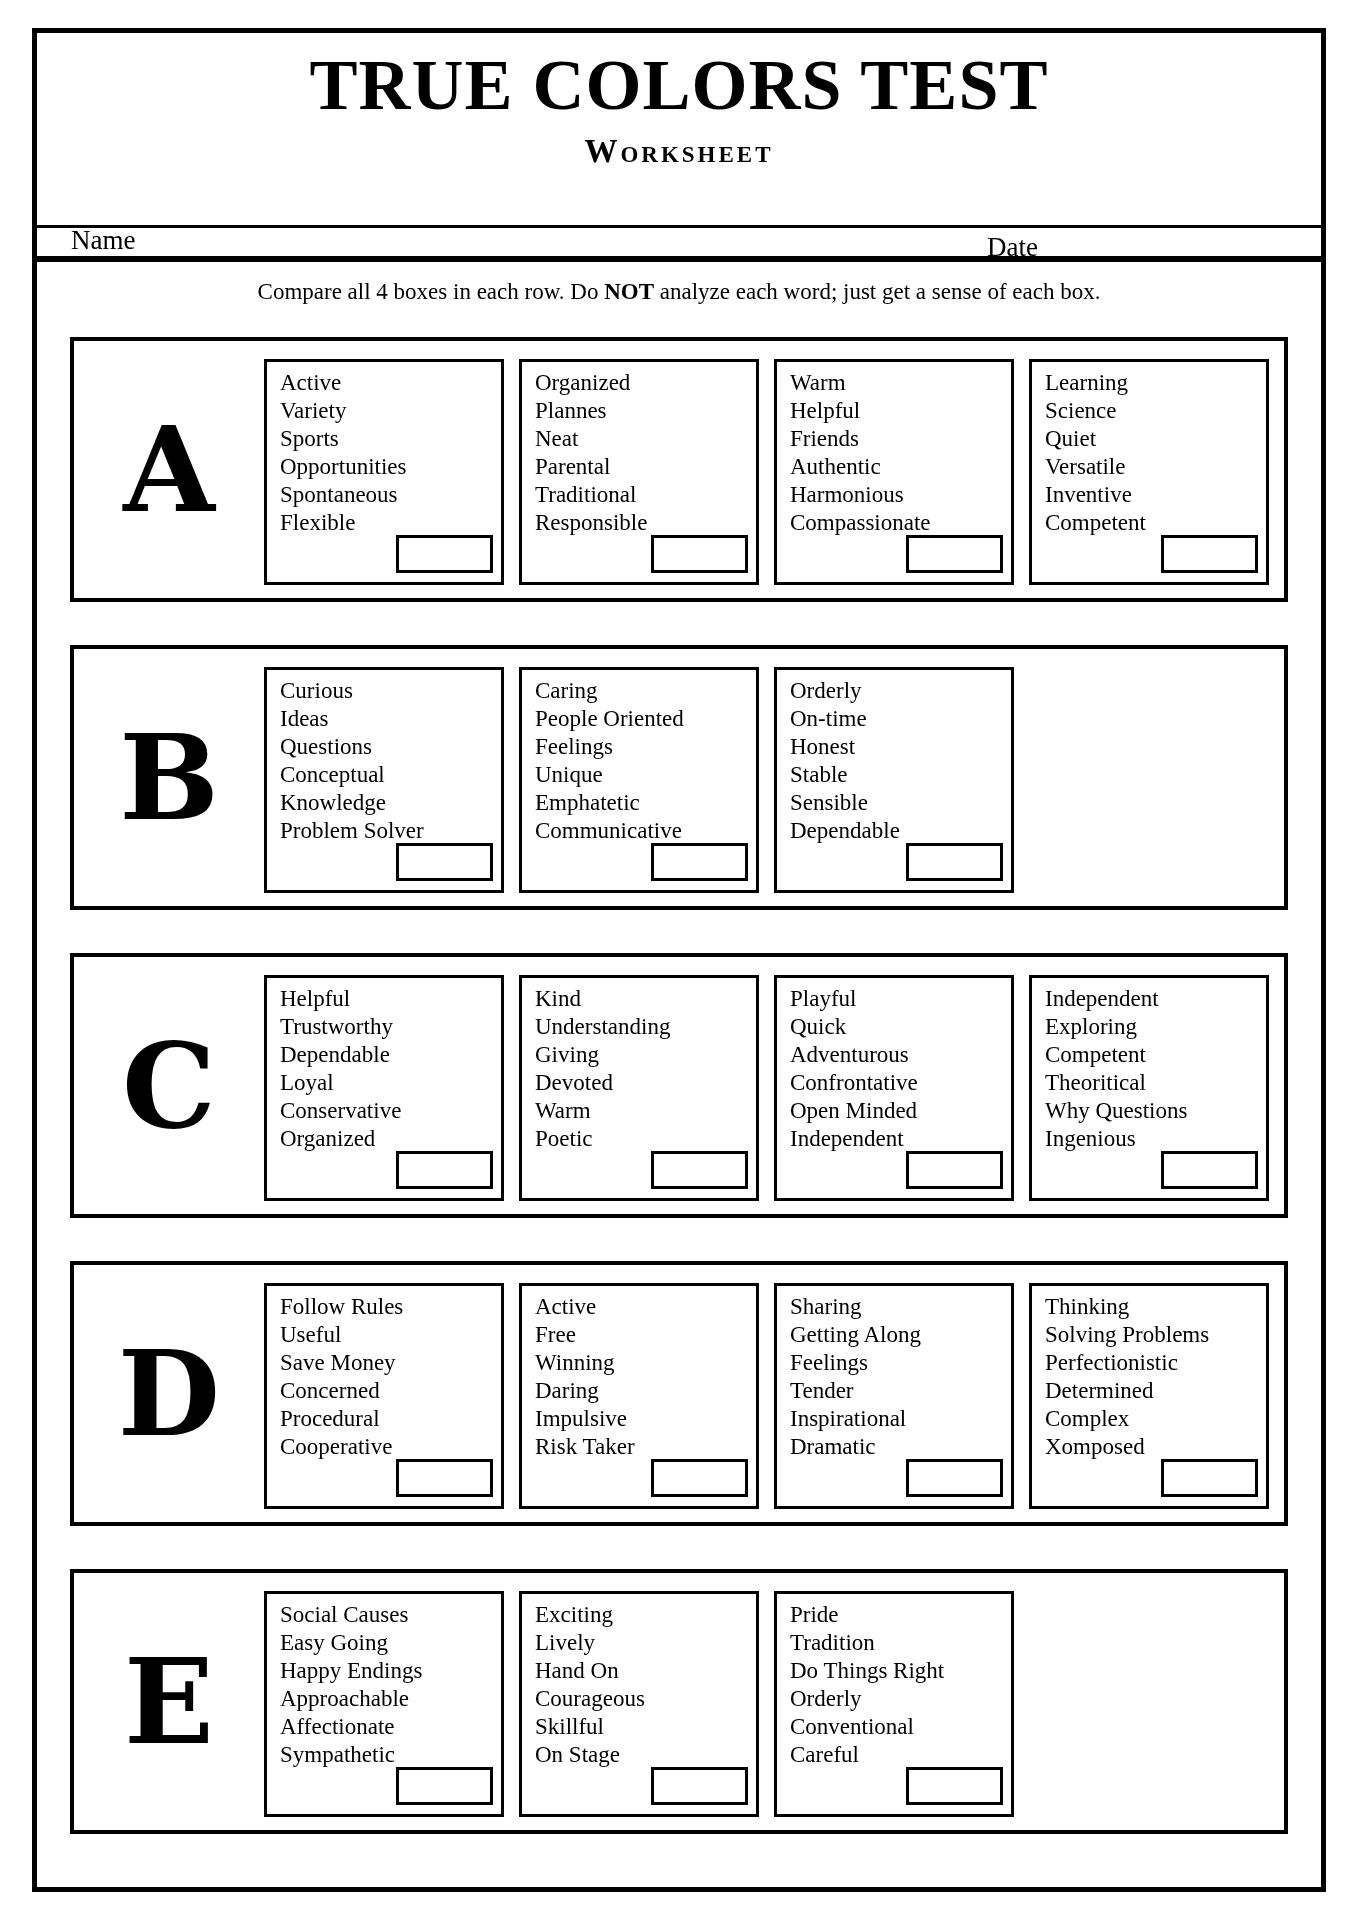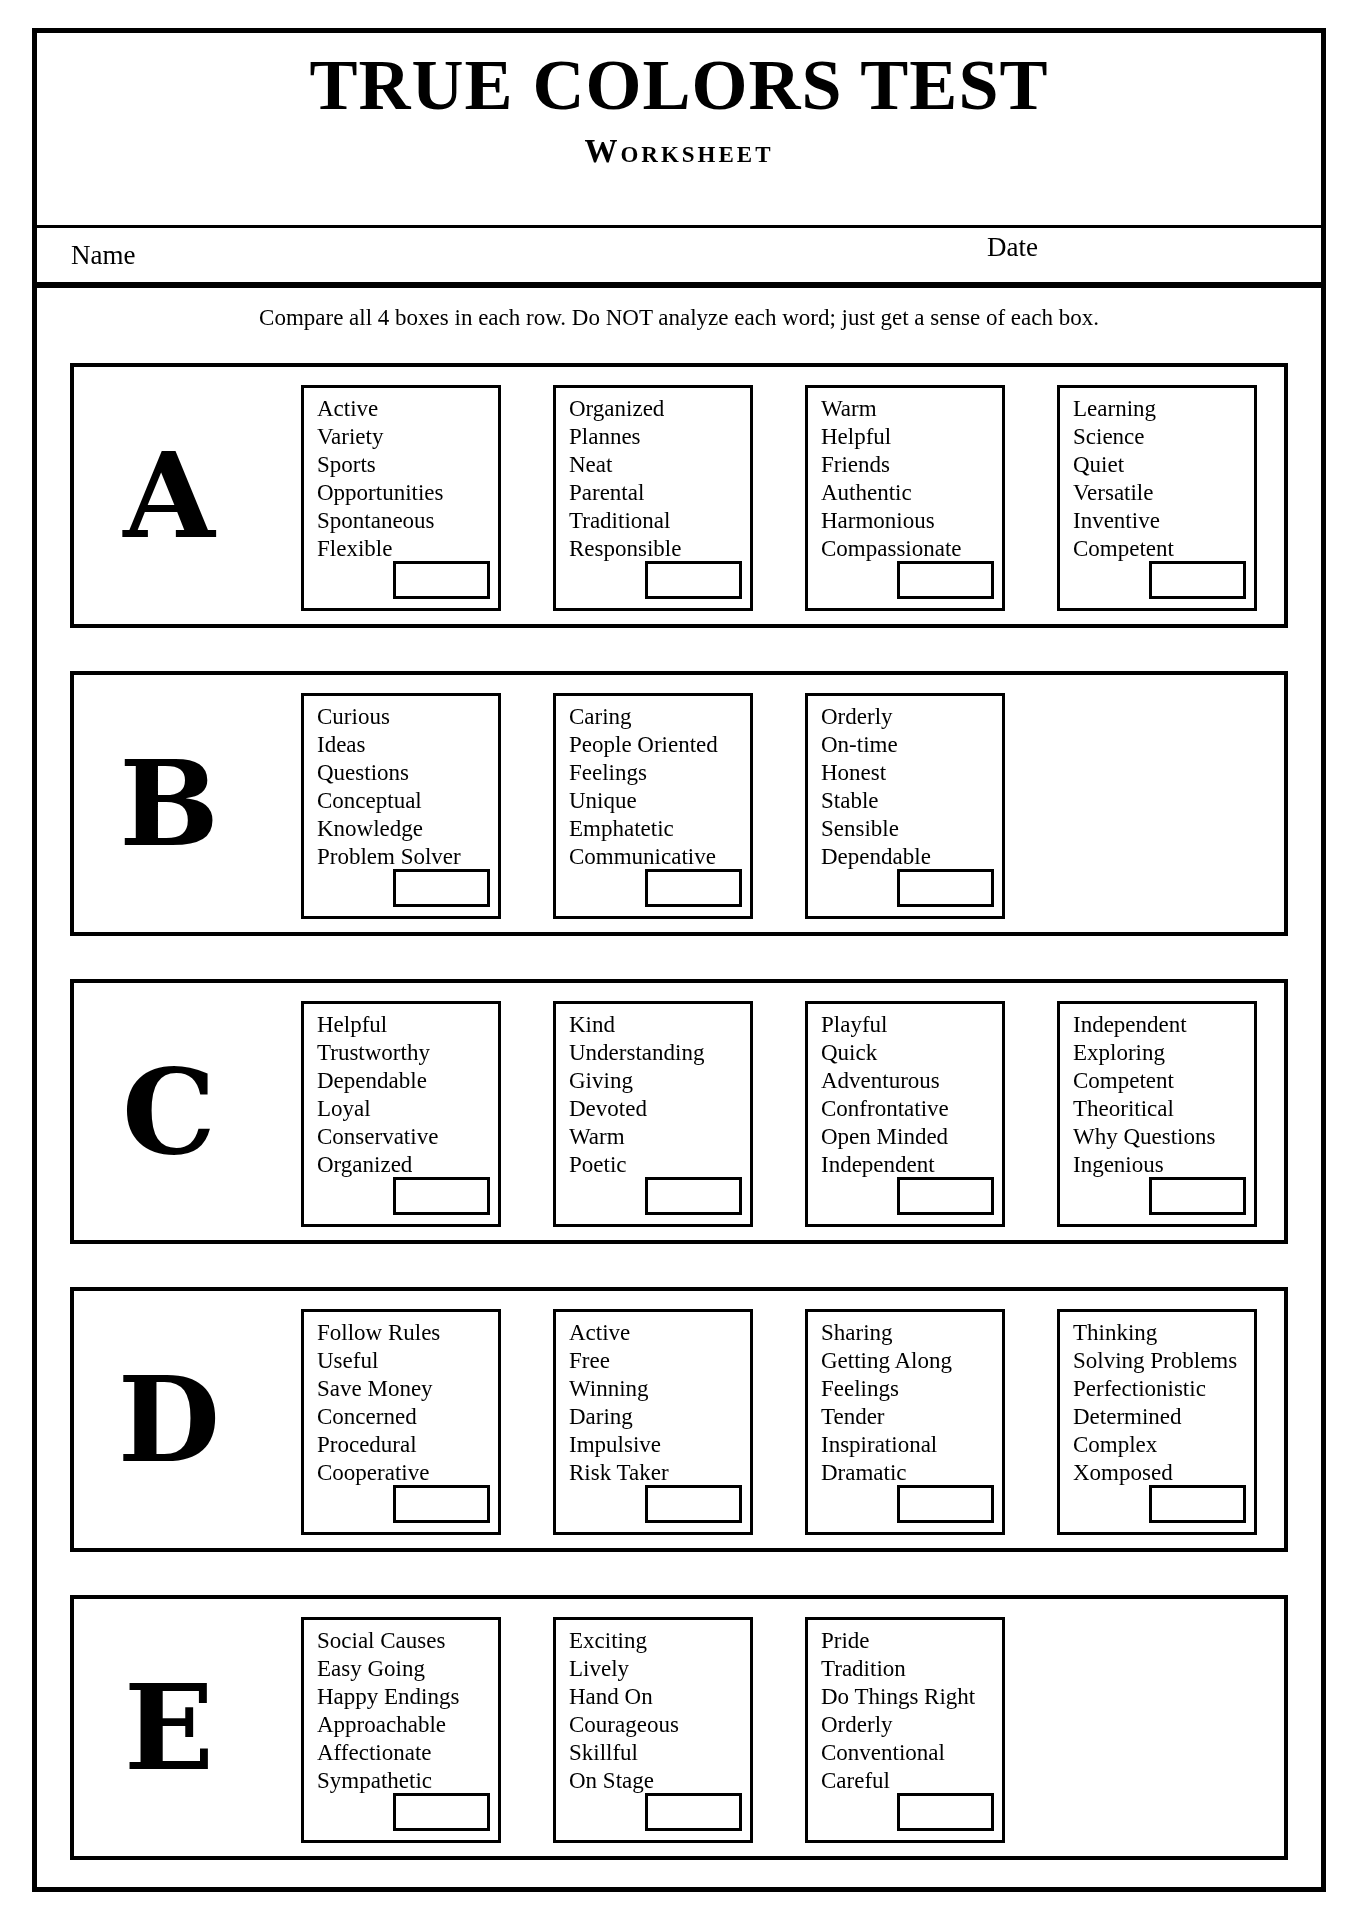"Name" .name-date-band { align-items: center -> flex-end; height: 60px -> 34px }
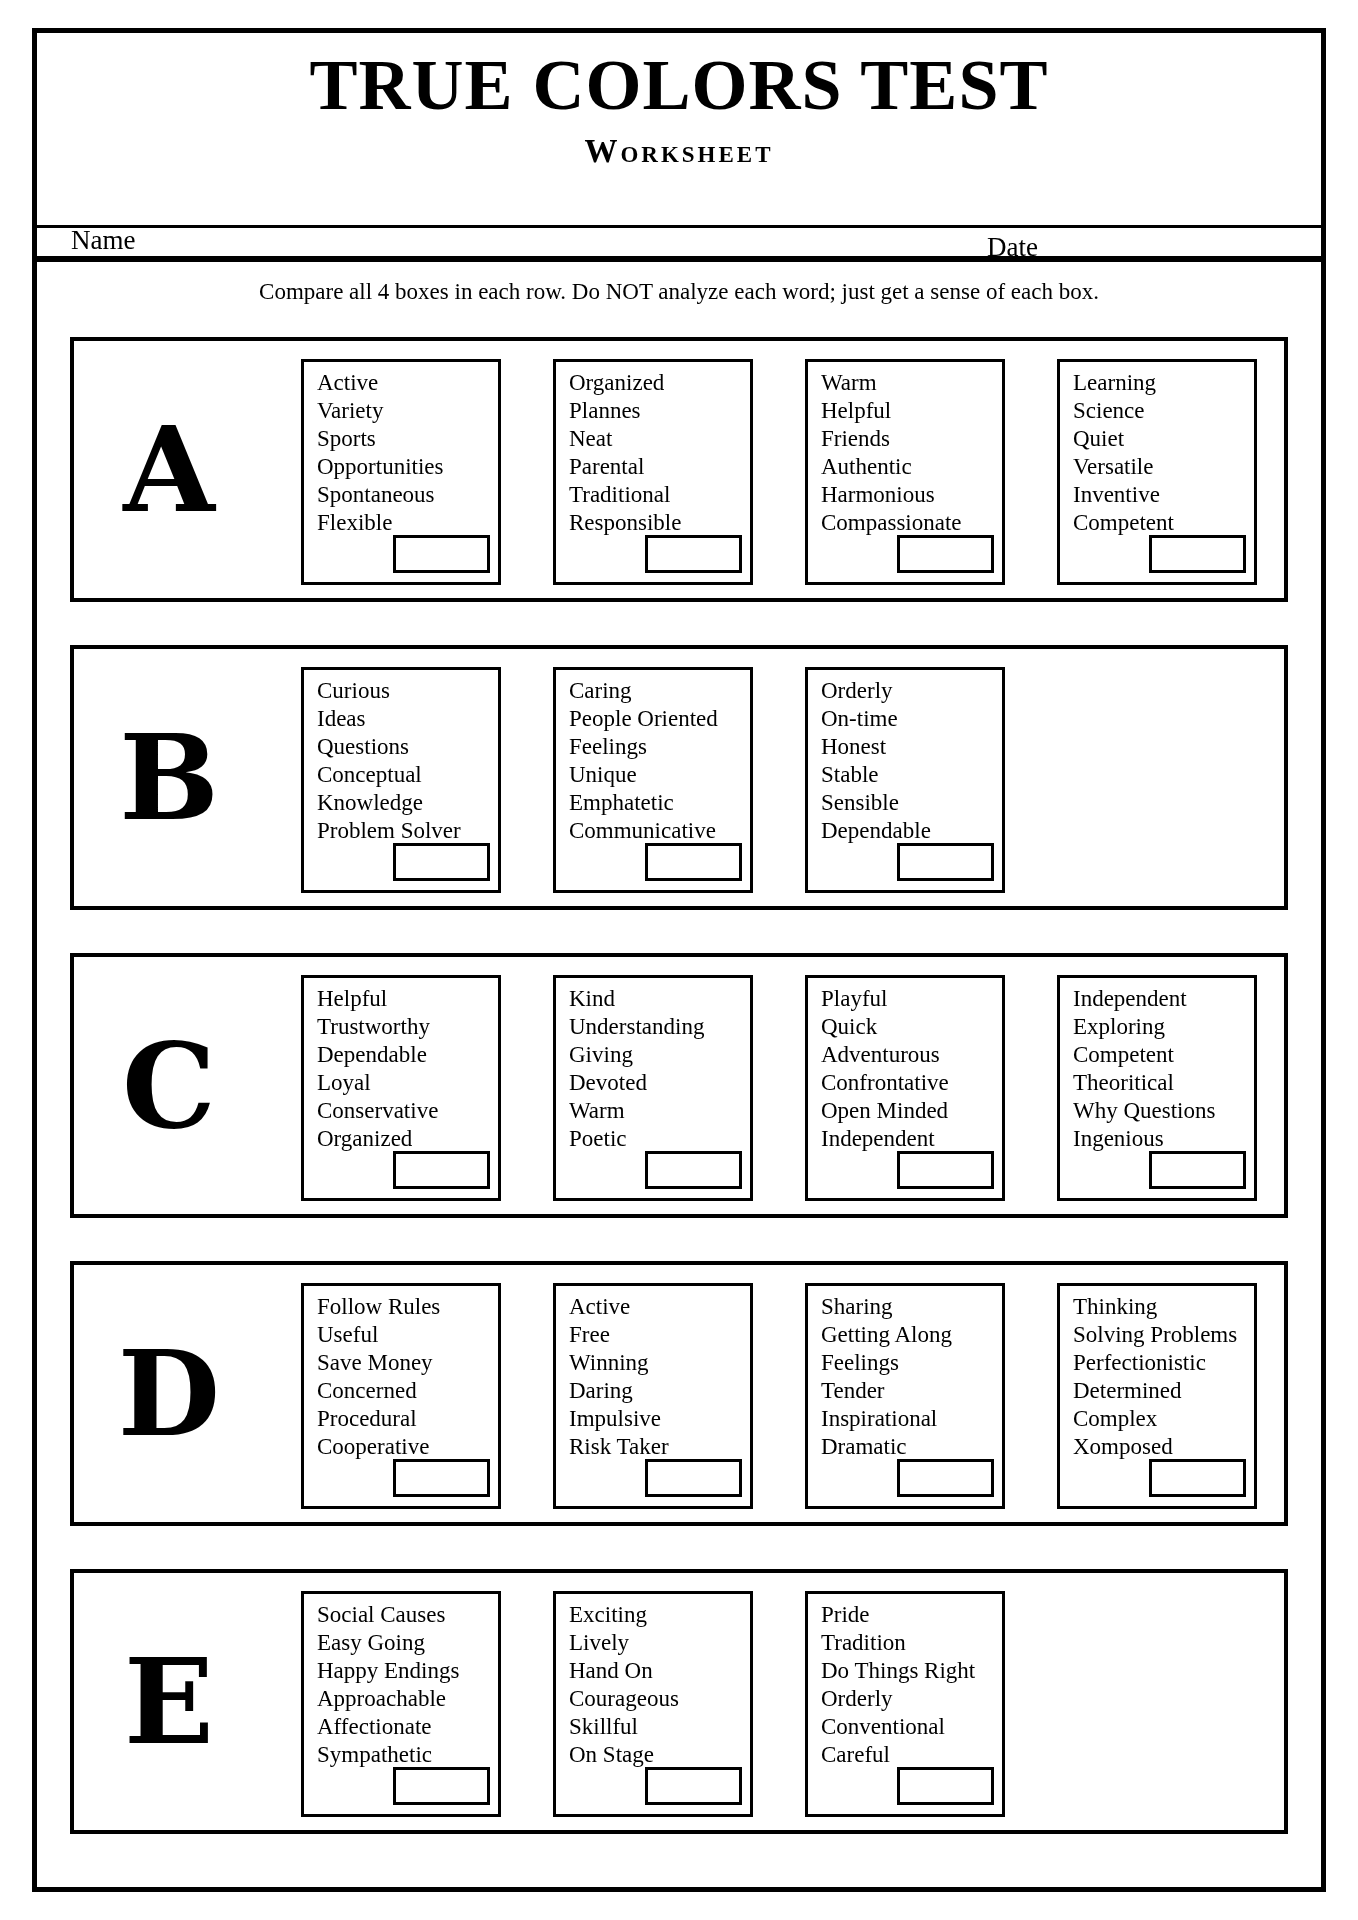"NOT" .instructions b { font-weight: normal -> bold }
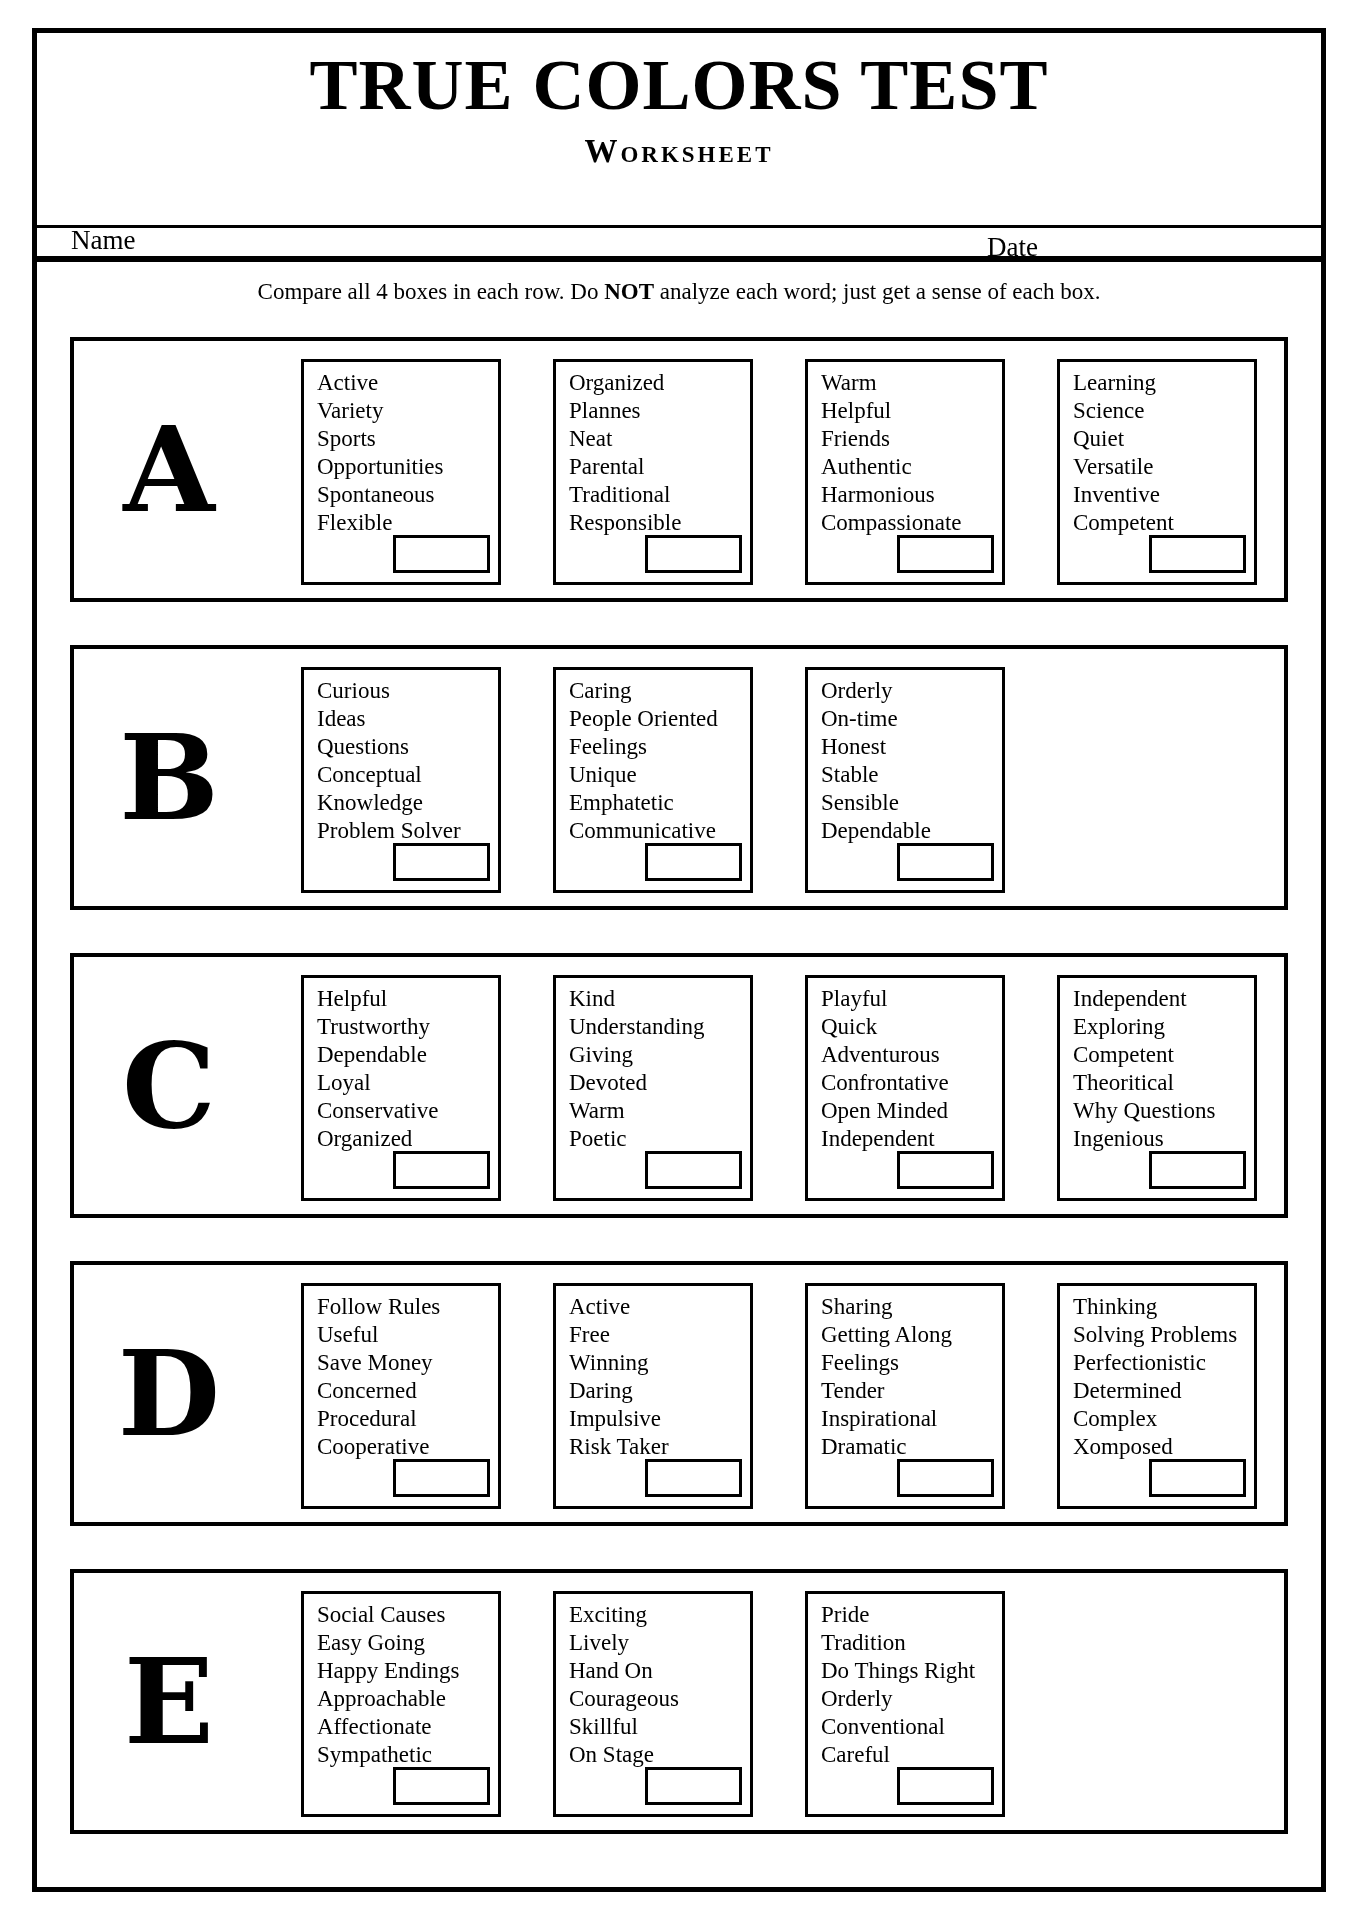"Active" .word-box { margin-left: 37px -> none; width: 200px -> 240px }
